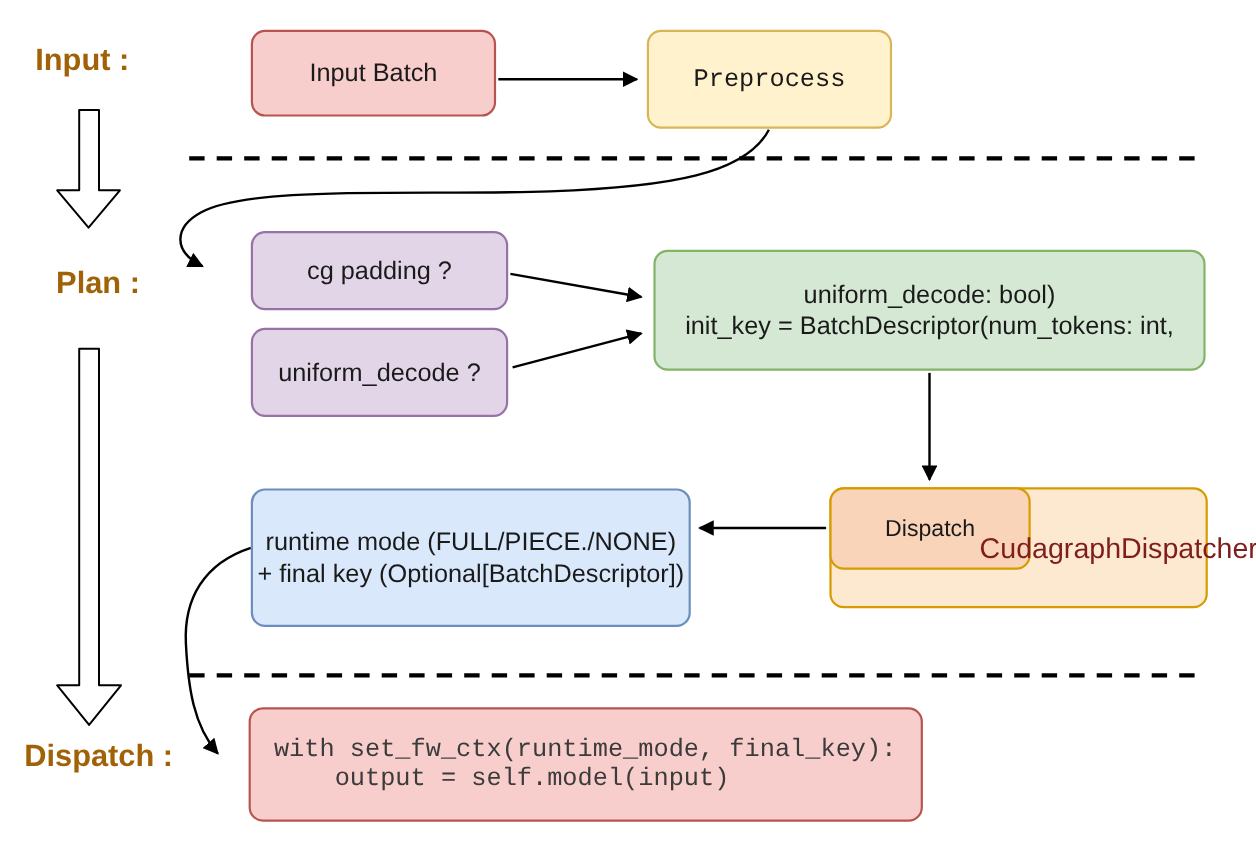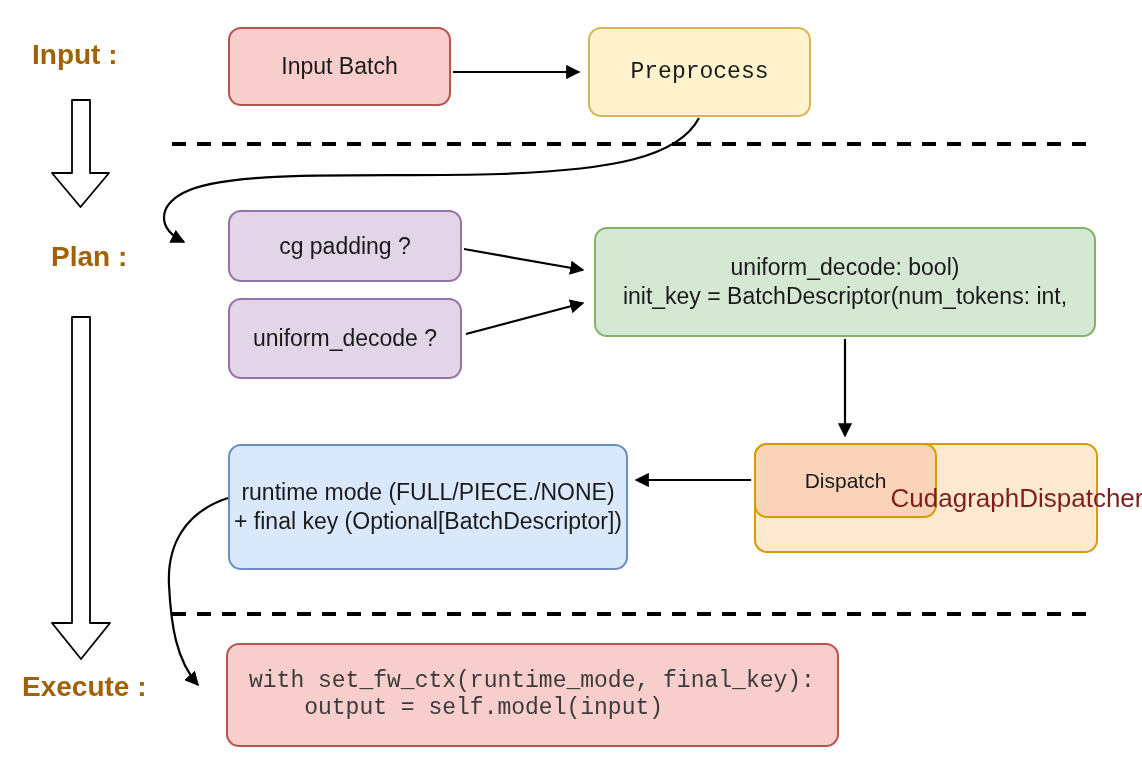"Execute :" div.sec-label { text: Execute -> Dispatch }
